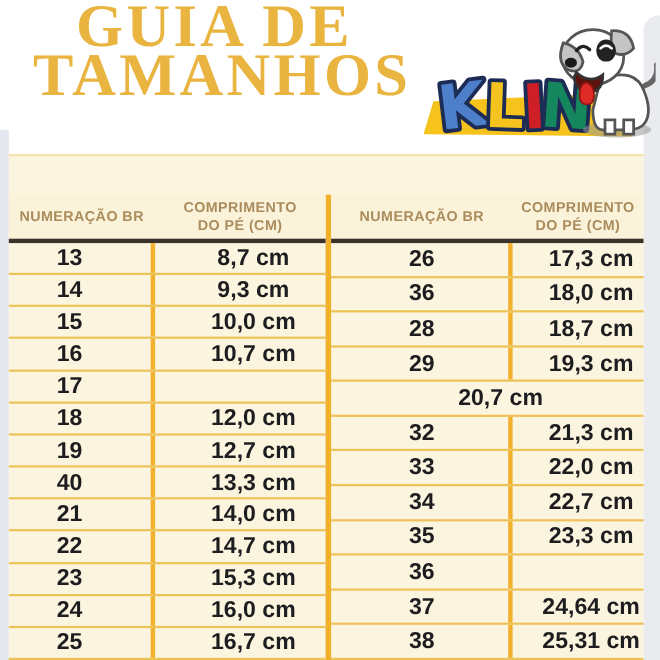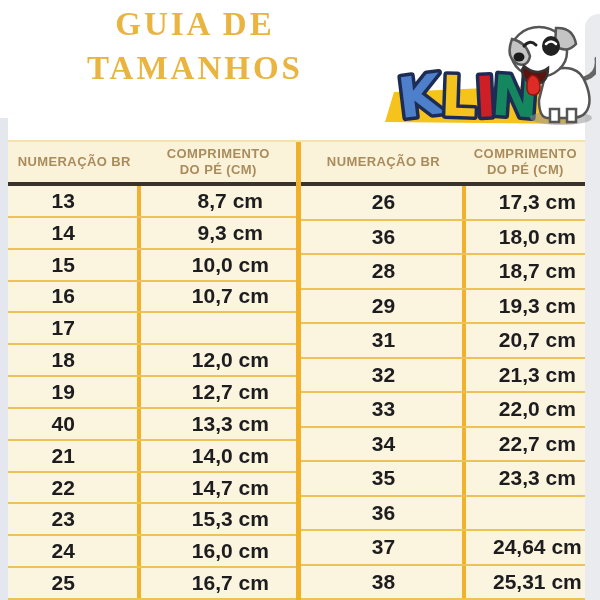"GUIA DE" .title { font-size: 33px -> 55px }
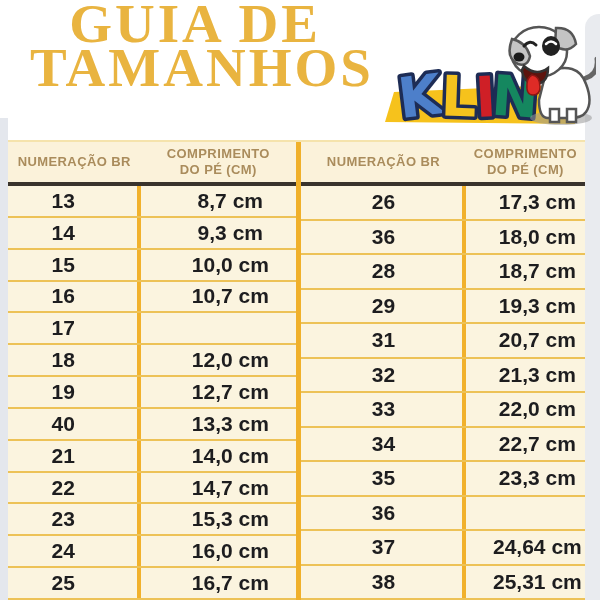"NUMERAÇÃO BR" .half { margin-top: none -> 35px }
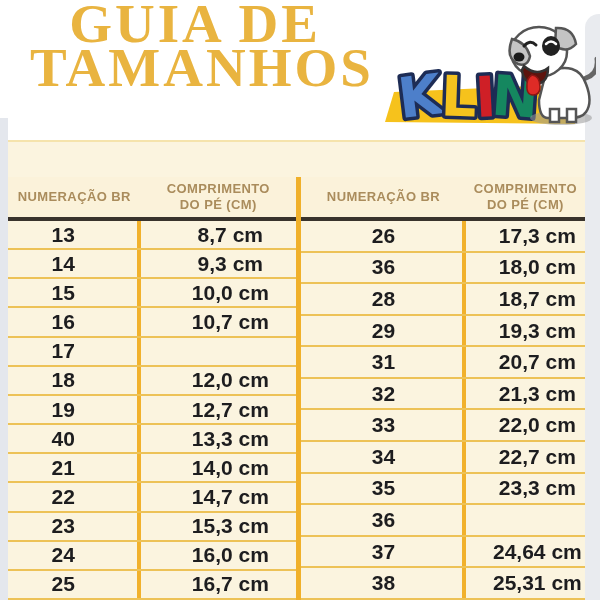"31" div.td { html: <div>31</div> -> none }
